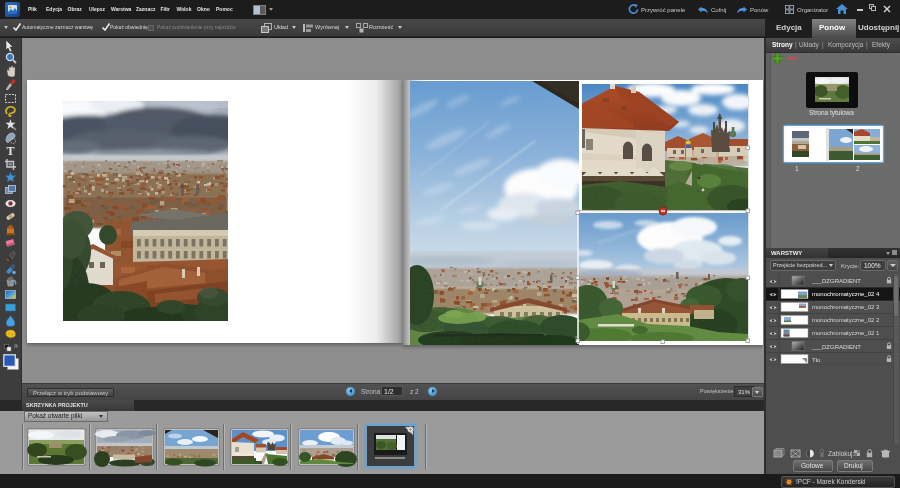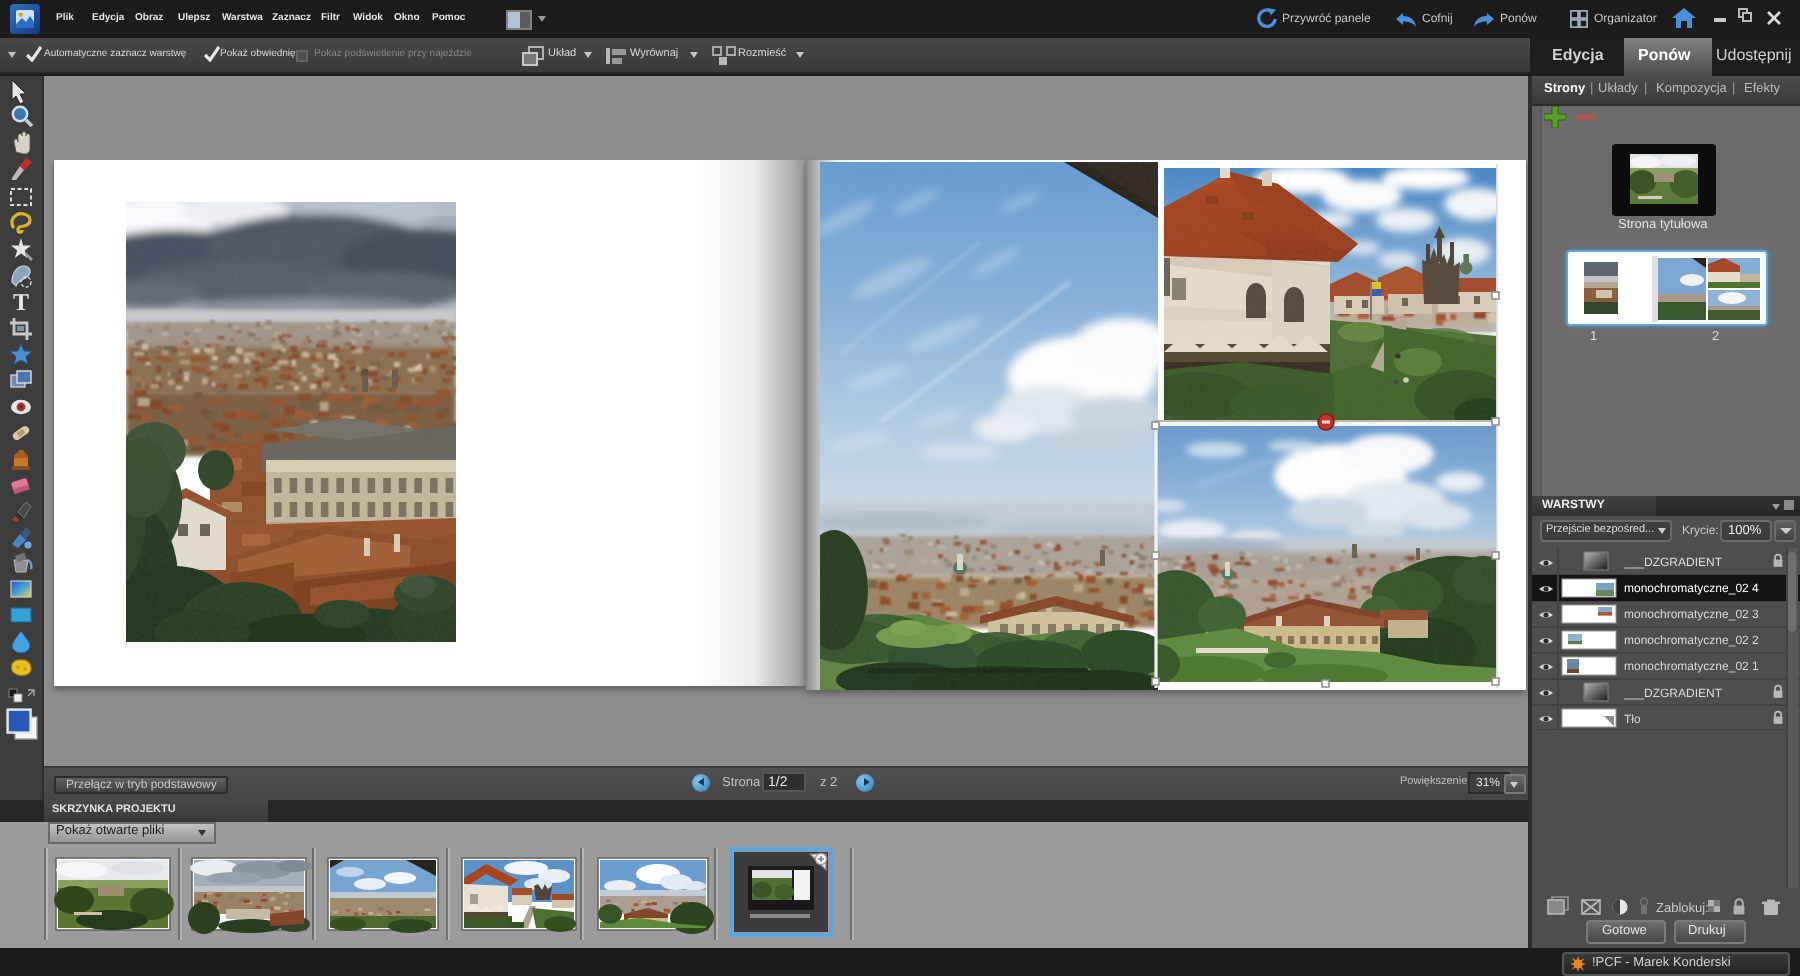"Udostępnij" div.txt { font-weight: normal -> bold }
